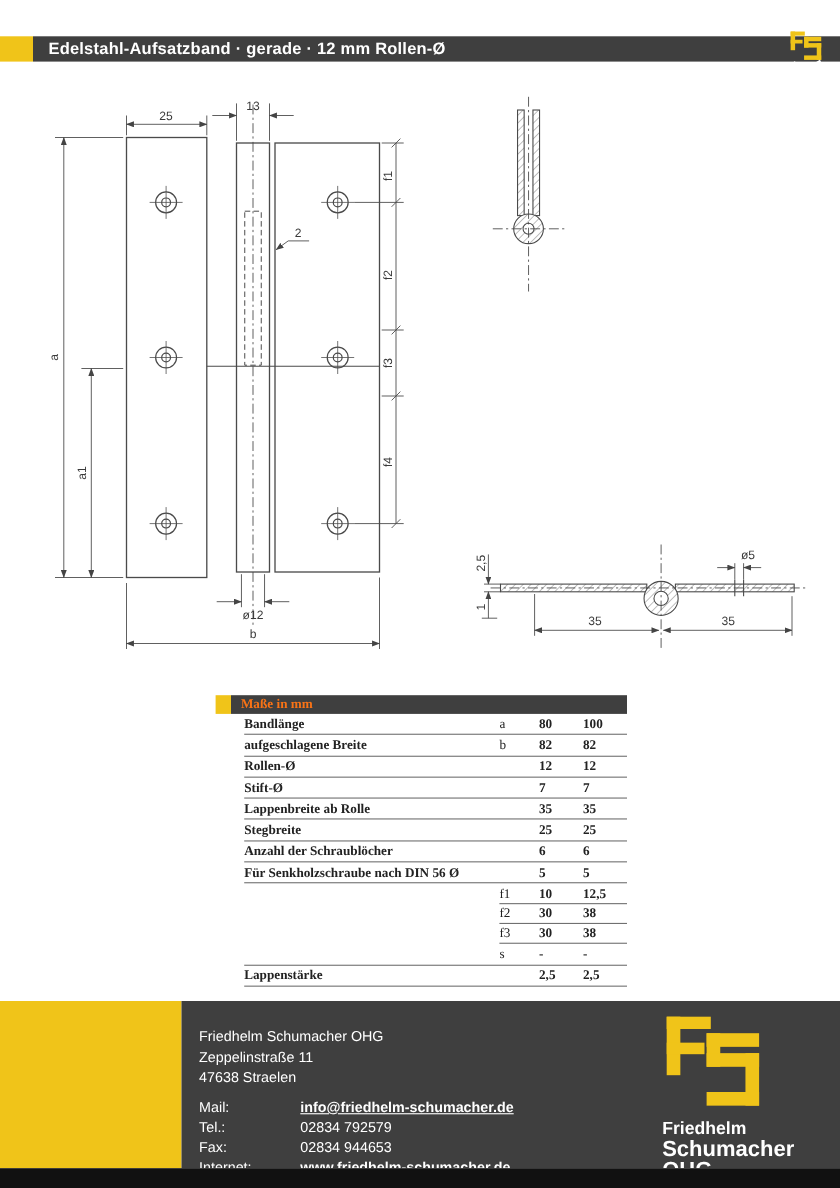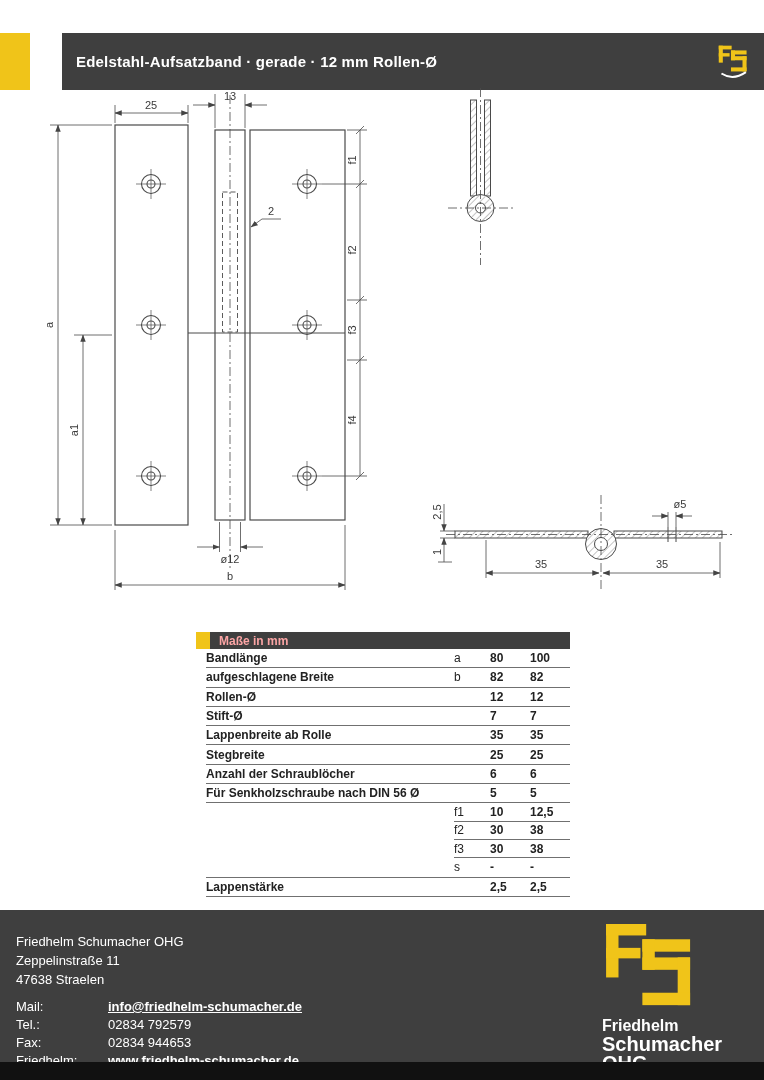"Edelstahl-Aufsatzband · gerade · 12" .topbar { gap: 32px -> none; height: 57px -> 23px }
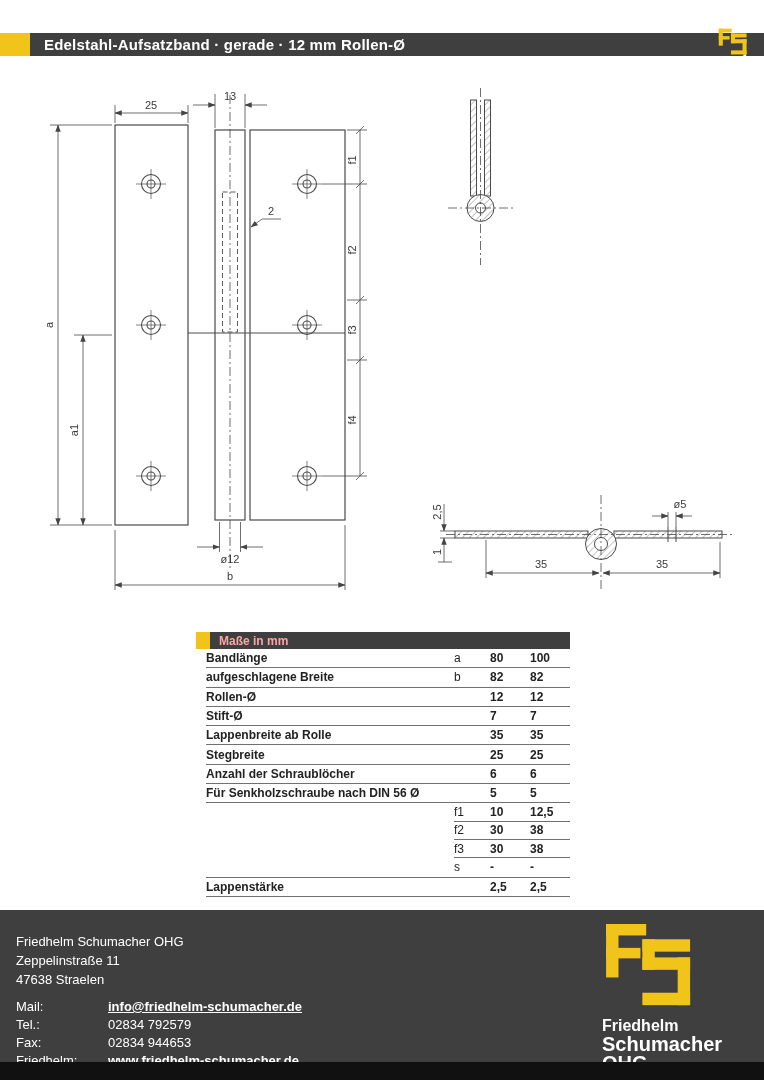"Maße in mm" .theader-dark { color: #fca5a5 -> #f97316; font-family: none -> Liberation Serif, serif }
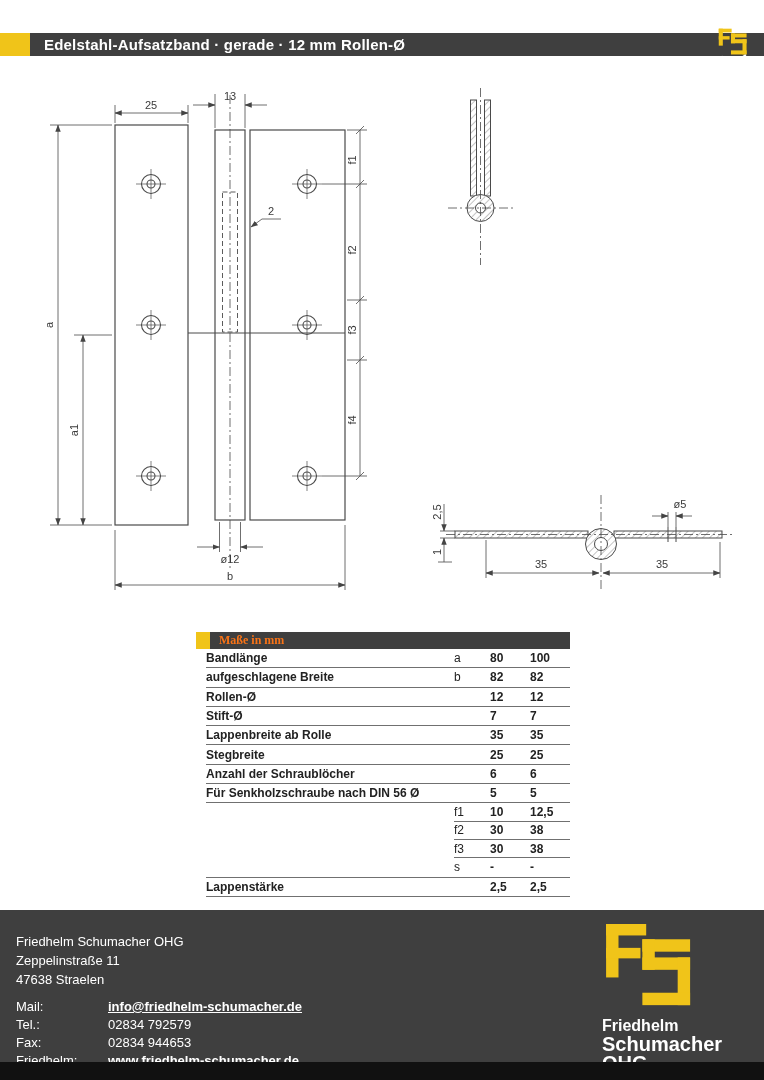"Bandlänge" .tbody { font-family: none -> Liberation Serif, serif; margin-left: 10px -> 26px }
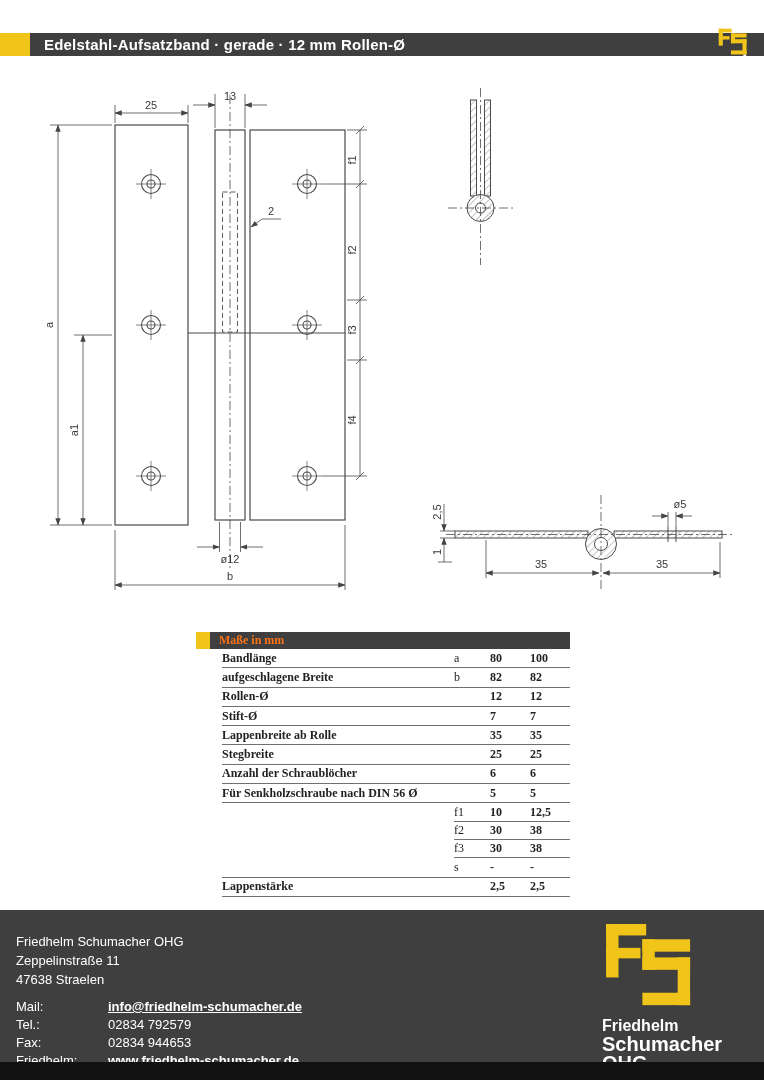"Friedhelm Schumacher OHG" .footer { flex-direction: column -> none }
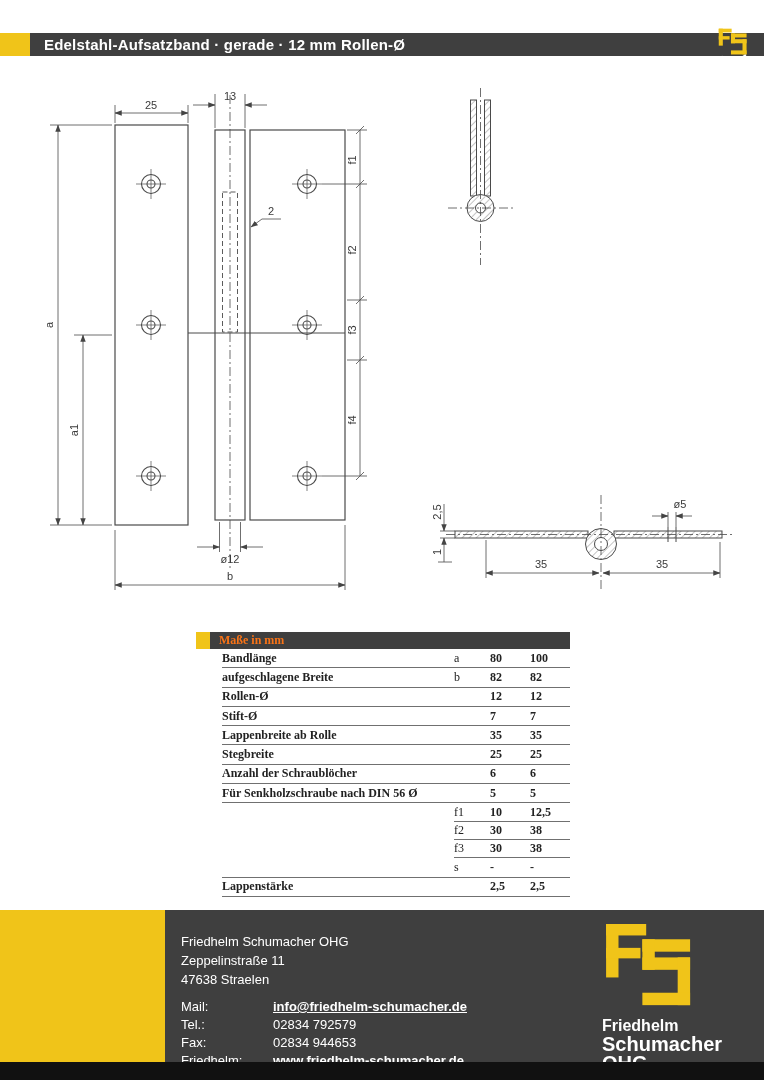"Friedhelm:" span { text: Friedhelm -> Internet }
